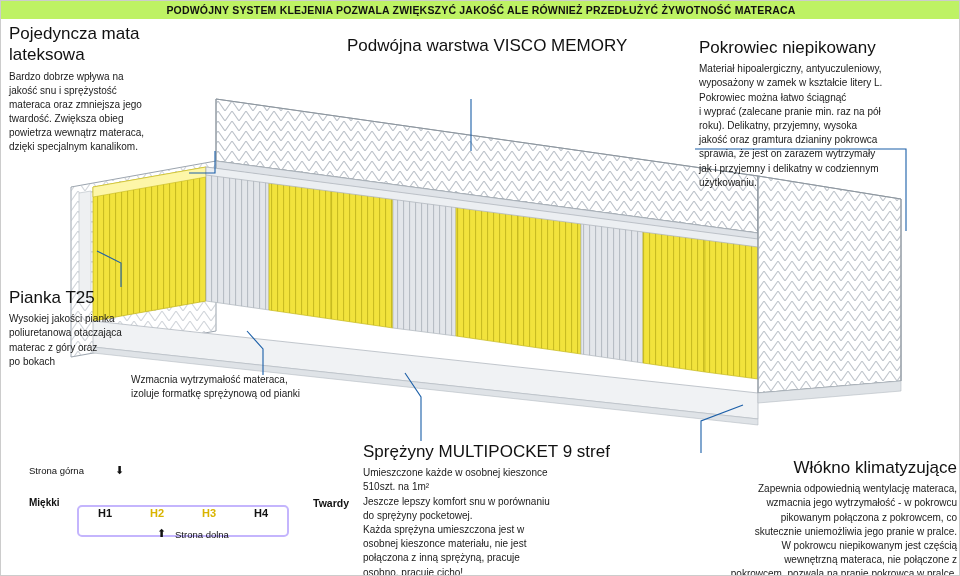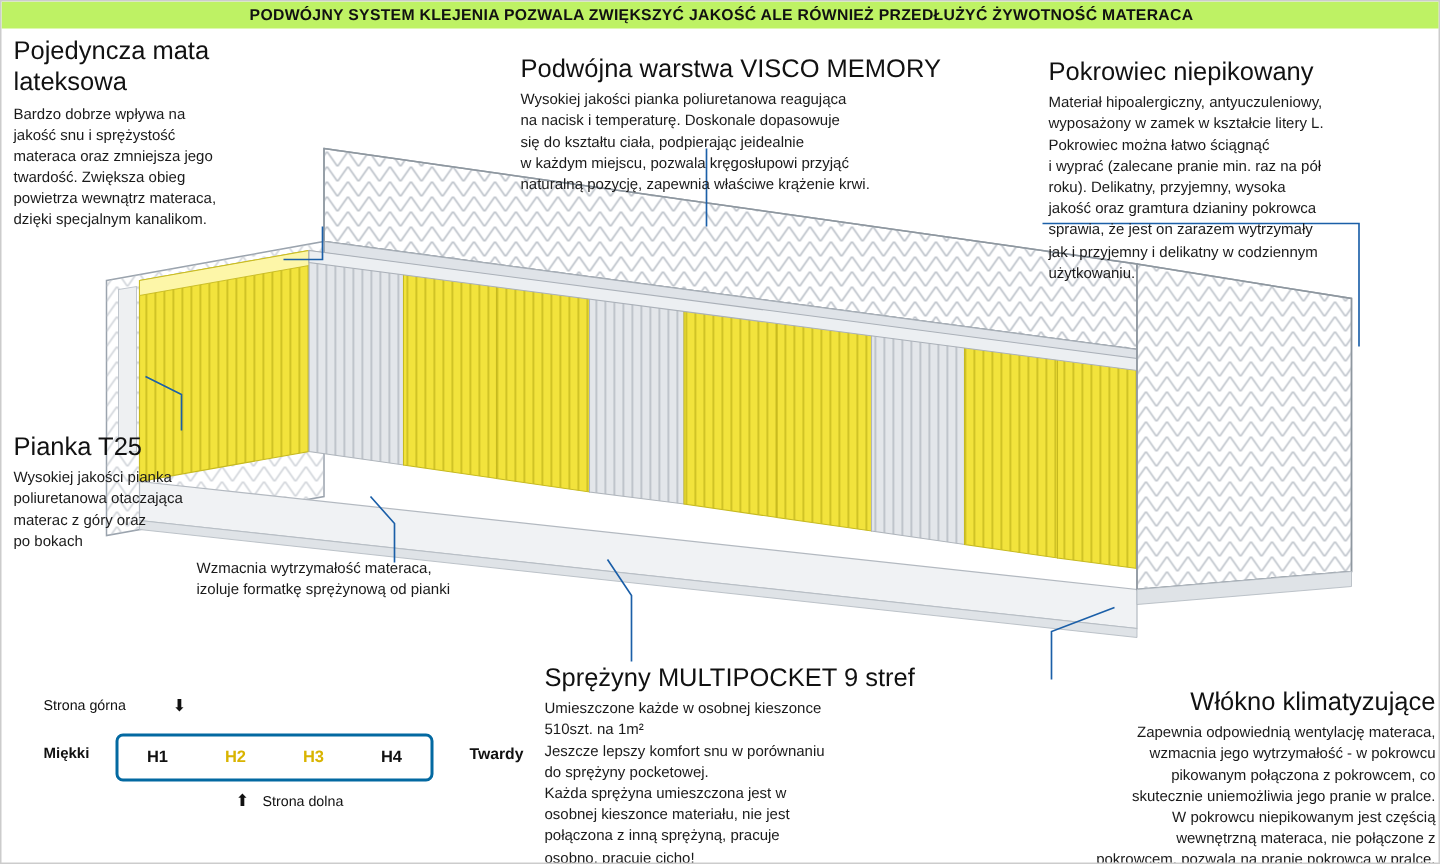"Wysokiej jakości pianka poliuretanowa reagująca" div.body { html: <div>Wysokiej jakości pianka poliuretanowa reagująca na nacisk i temperaturę. Doskonale dopasowuje się do kształtu ciała, podpierając jeidealnie w każdym miejscu, pozwala kręgosłupowi przyjąć naturalną pozycję, zapewnia właściwe krążenie krwi.</div> -> none }
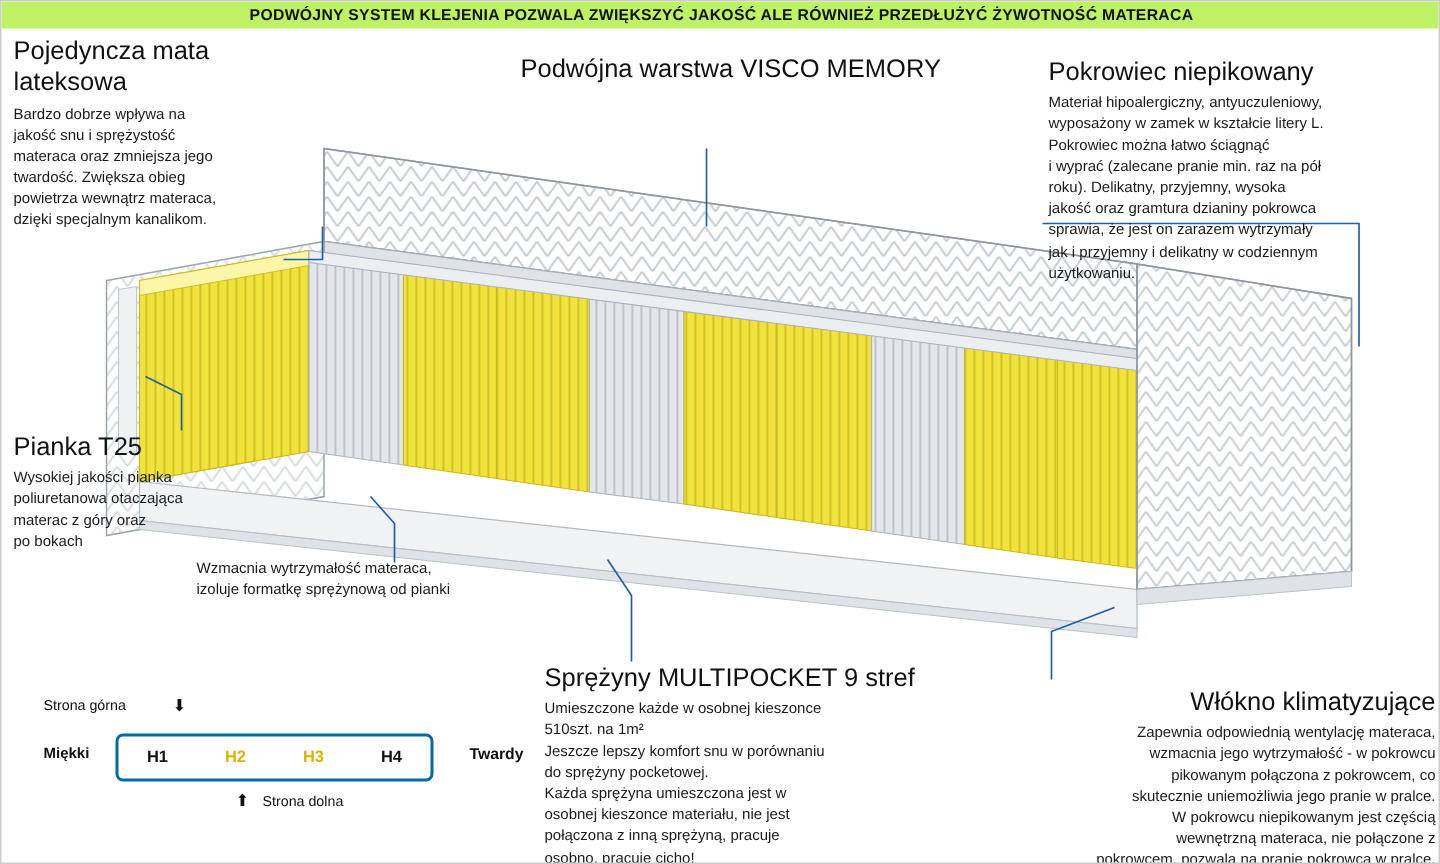"H1" .scale-box { align-items: center -> flex-start; border: 2px solid #0369a1 -> 2px solid #c4b5fd; top: 24px -> 40px }
